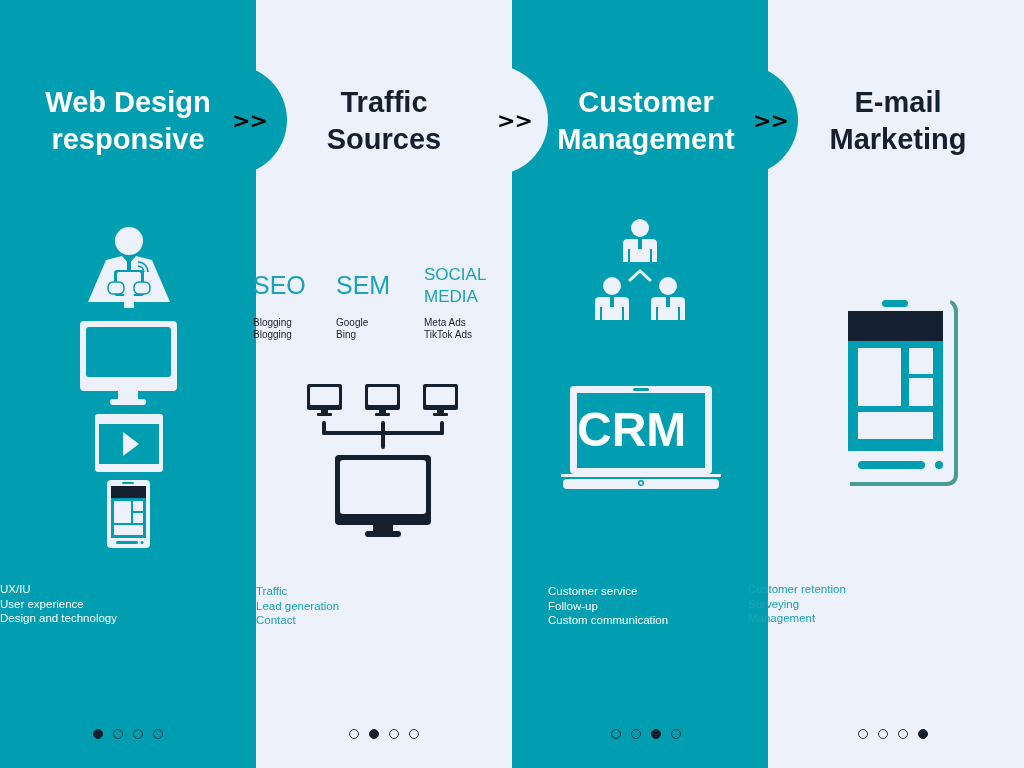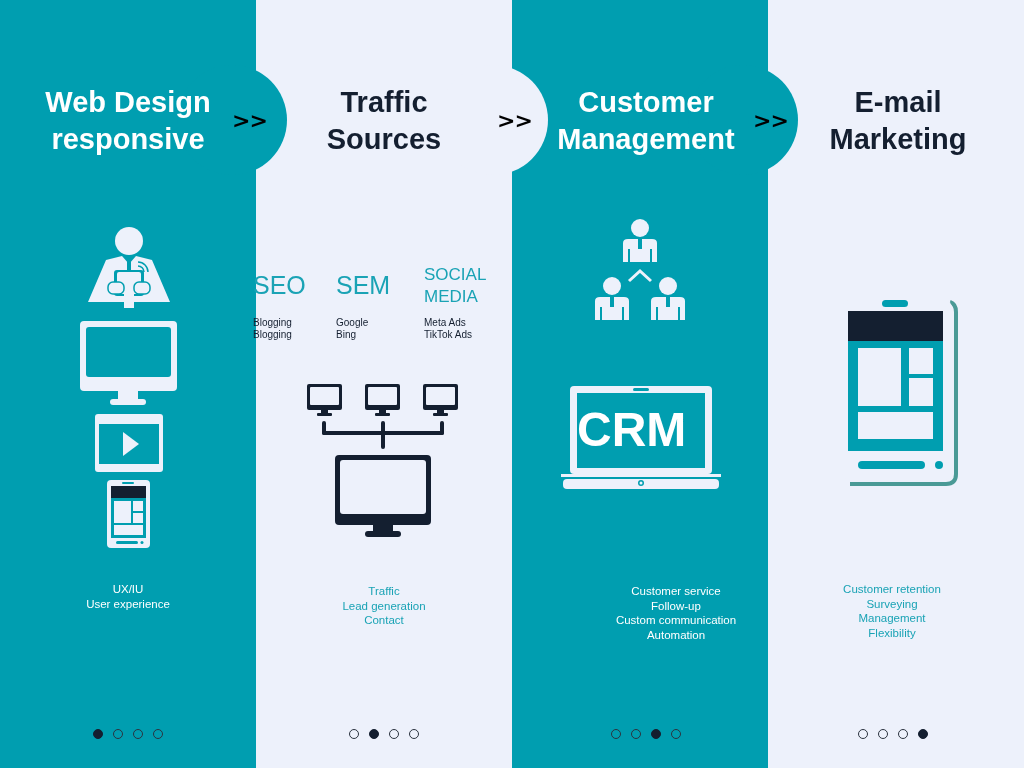"UX/IU" .features { text-align: center -> left }
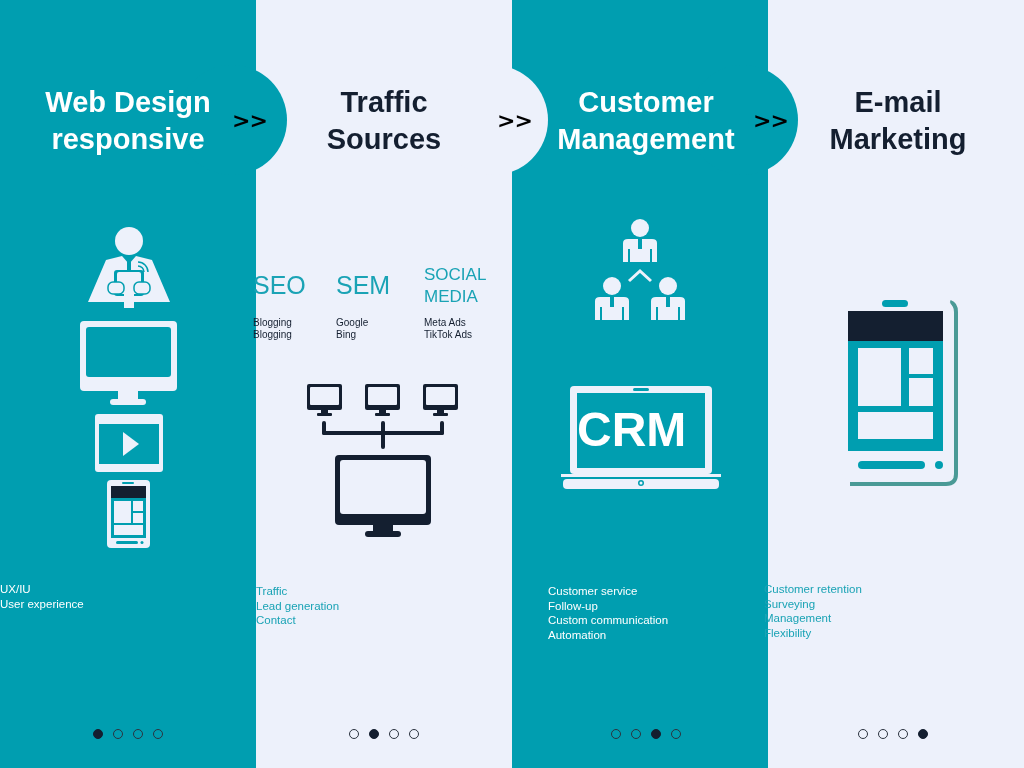"Customer retention" div.features { left: 764px -> 748px }
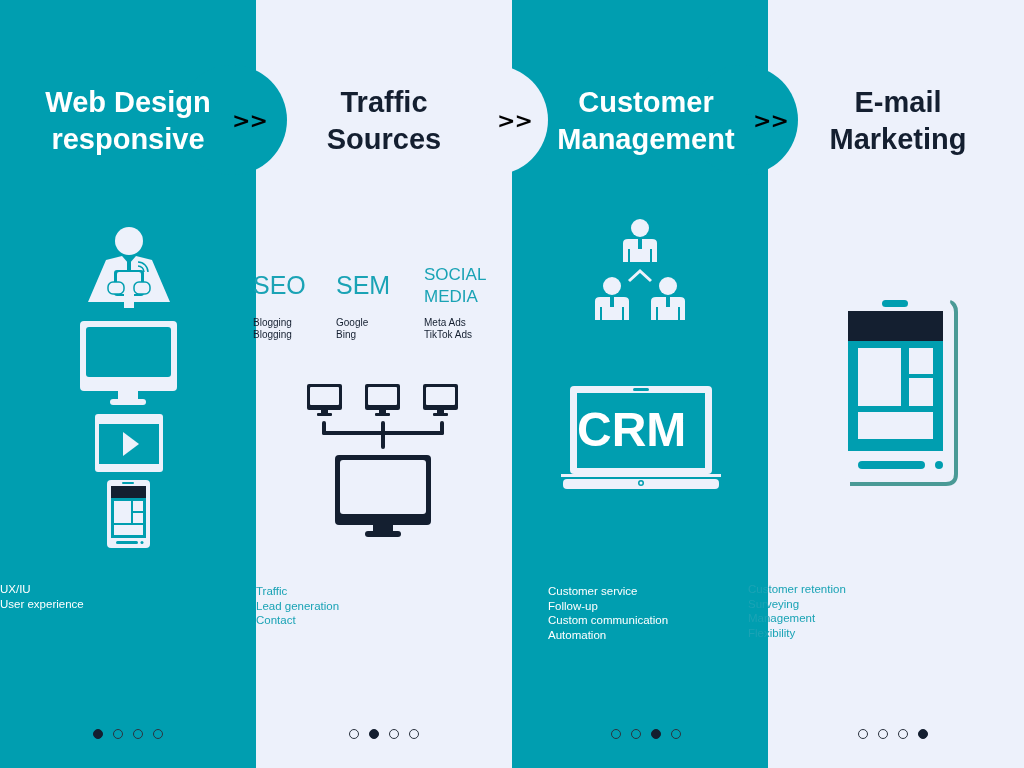"Design and technology" div { html: none -> <div>Design and technology</div> }
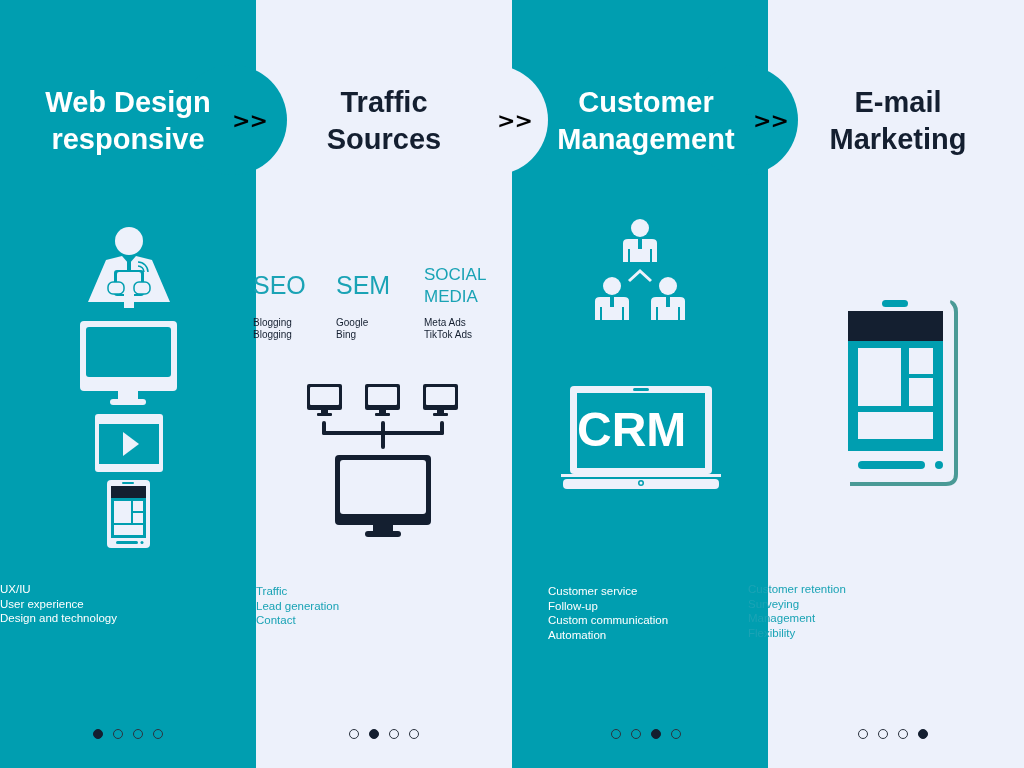"Automation" div { html: <div>Automation</div> -> none }
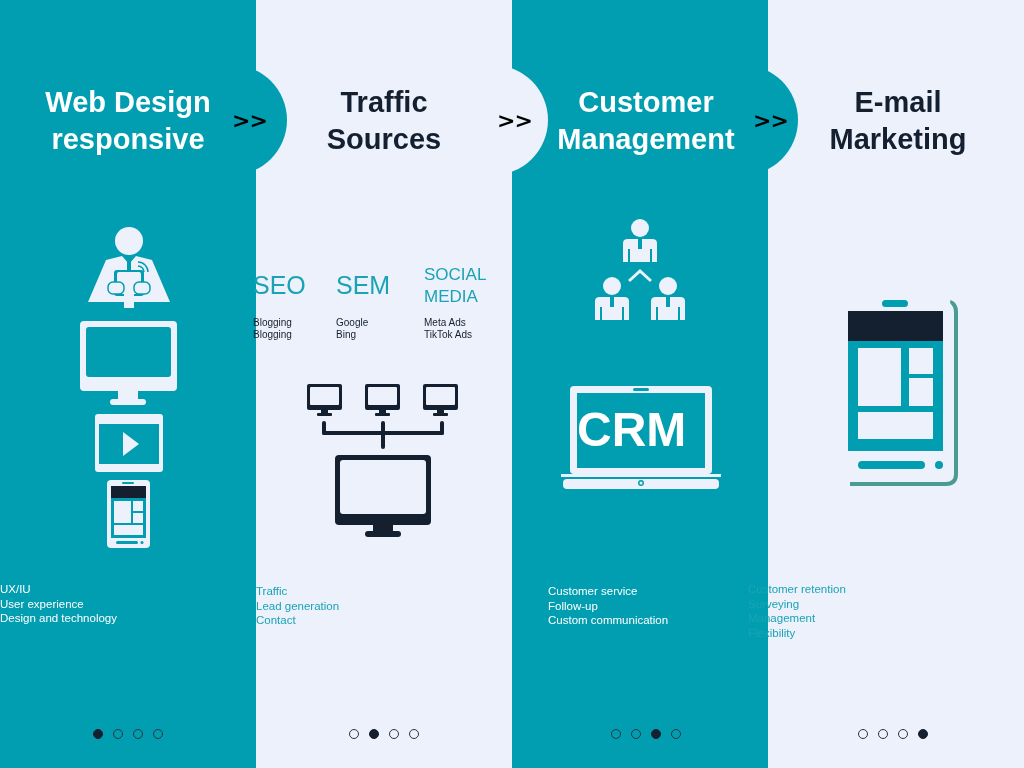"Flexibility" div { html: <div>Flexibility</div> -> none }
